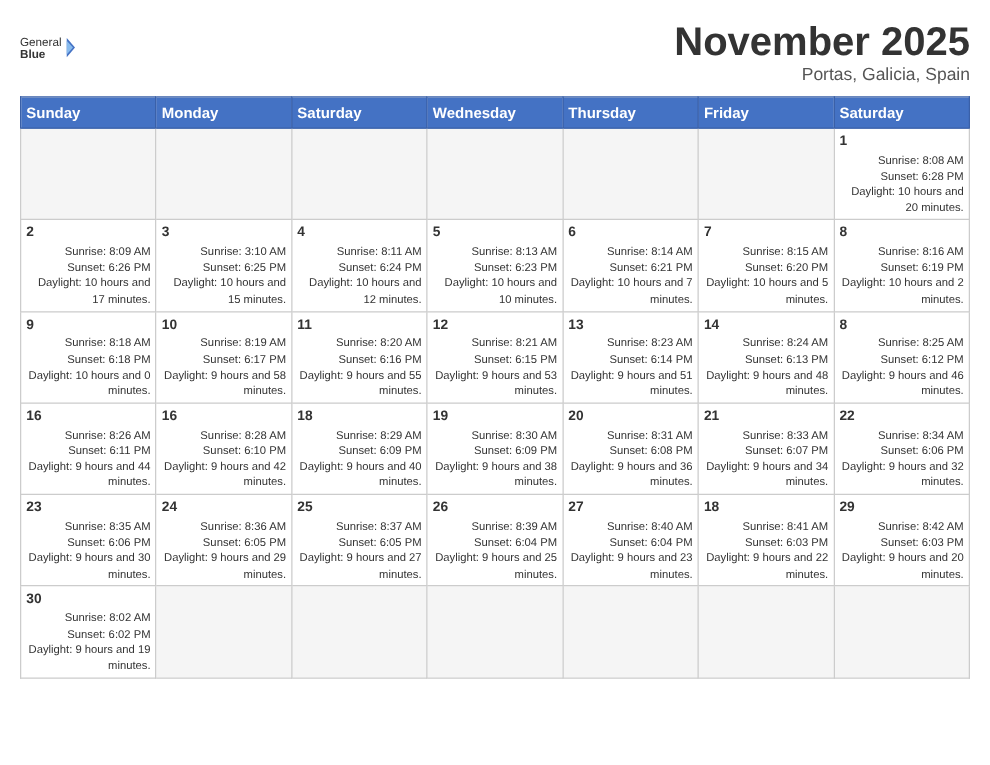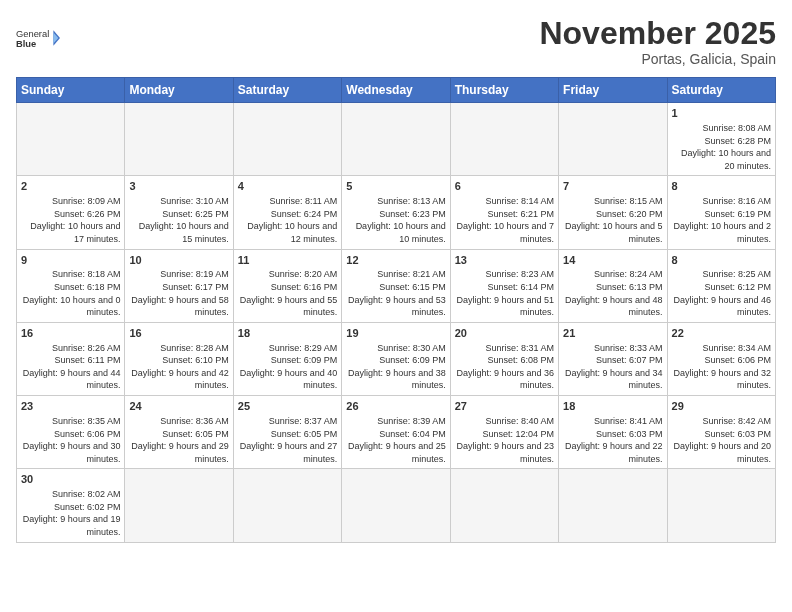"Sunrise: 8:40 AM Sunset: 12:04" div.day-info { text: 12:04 -> 6:04 }
